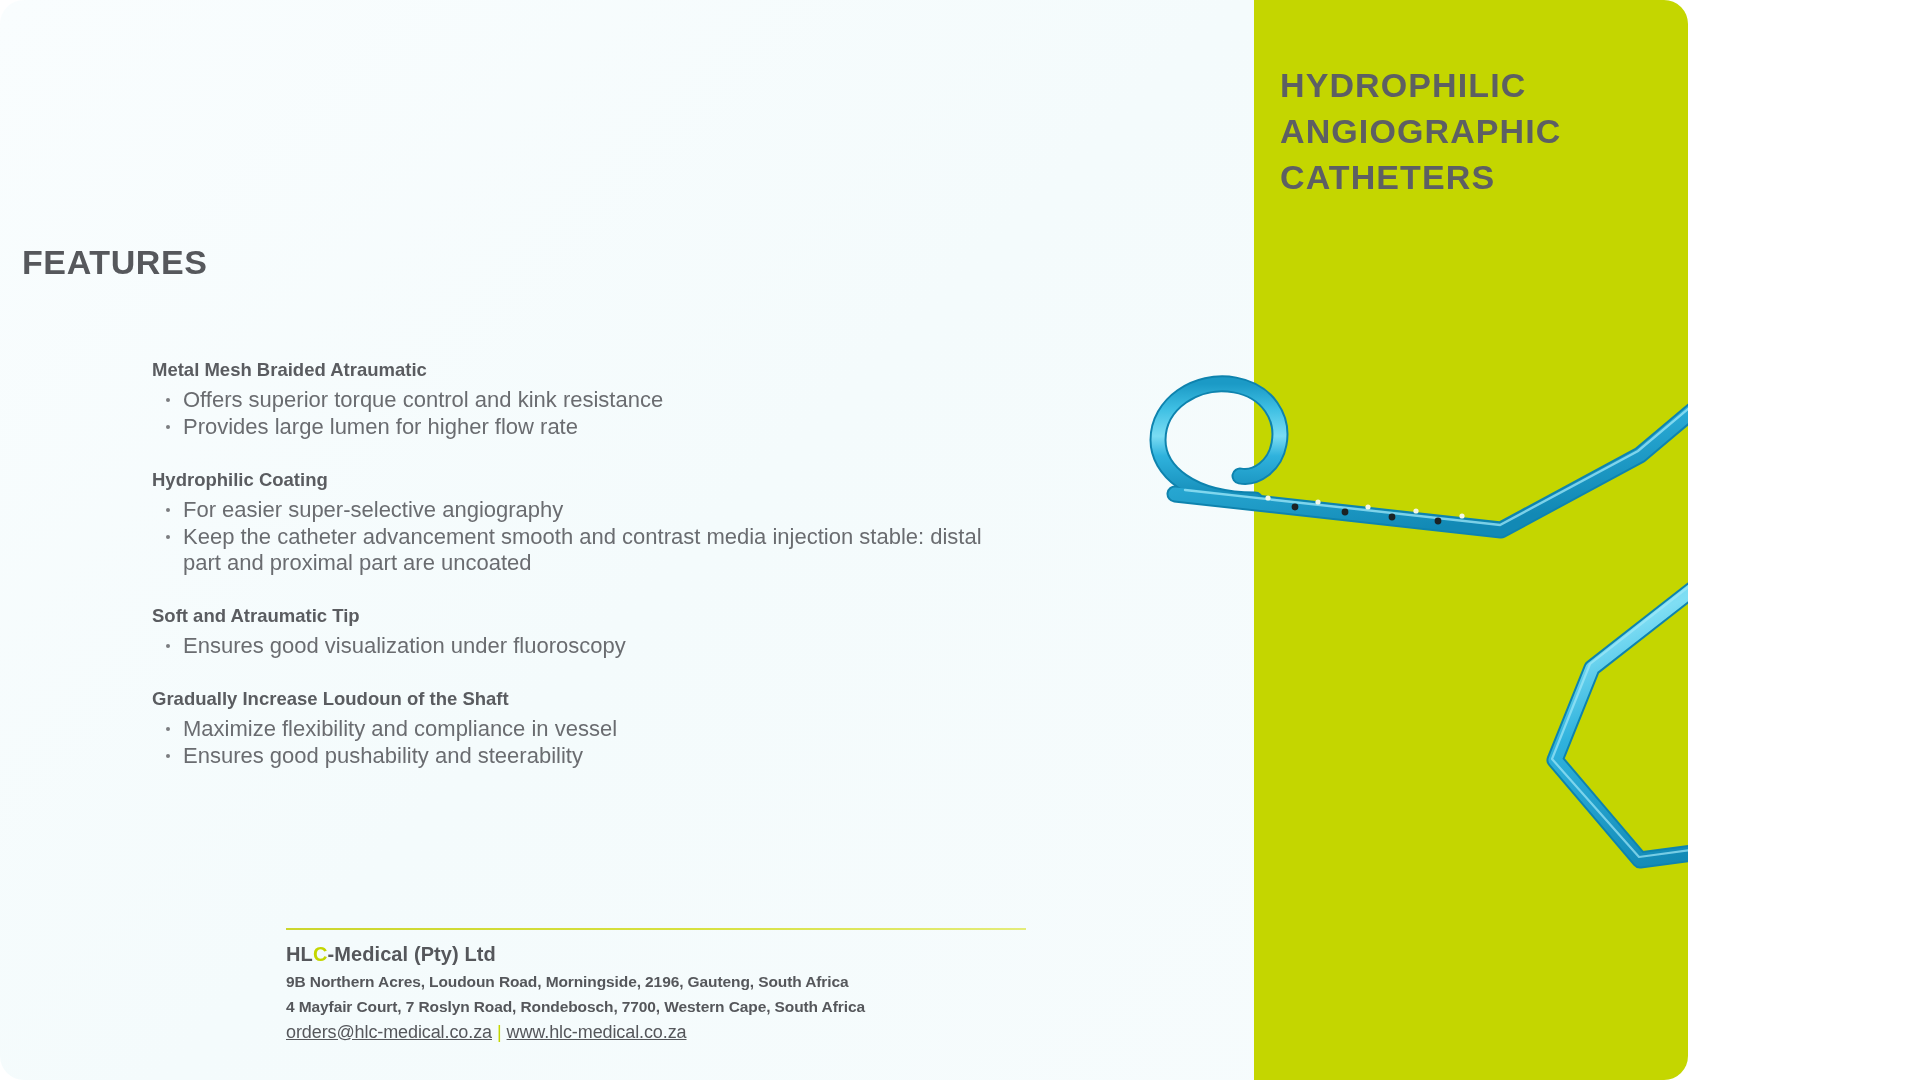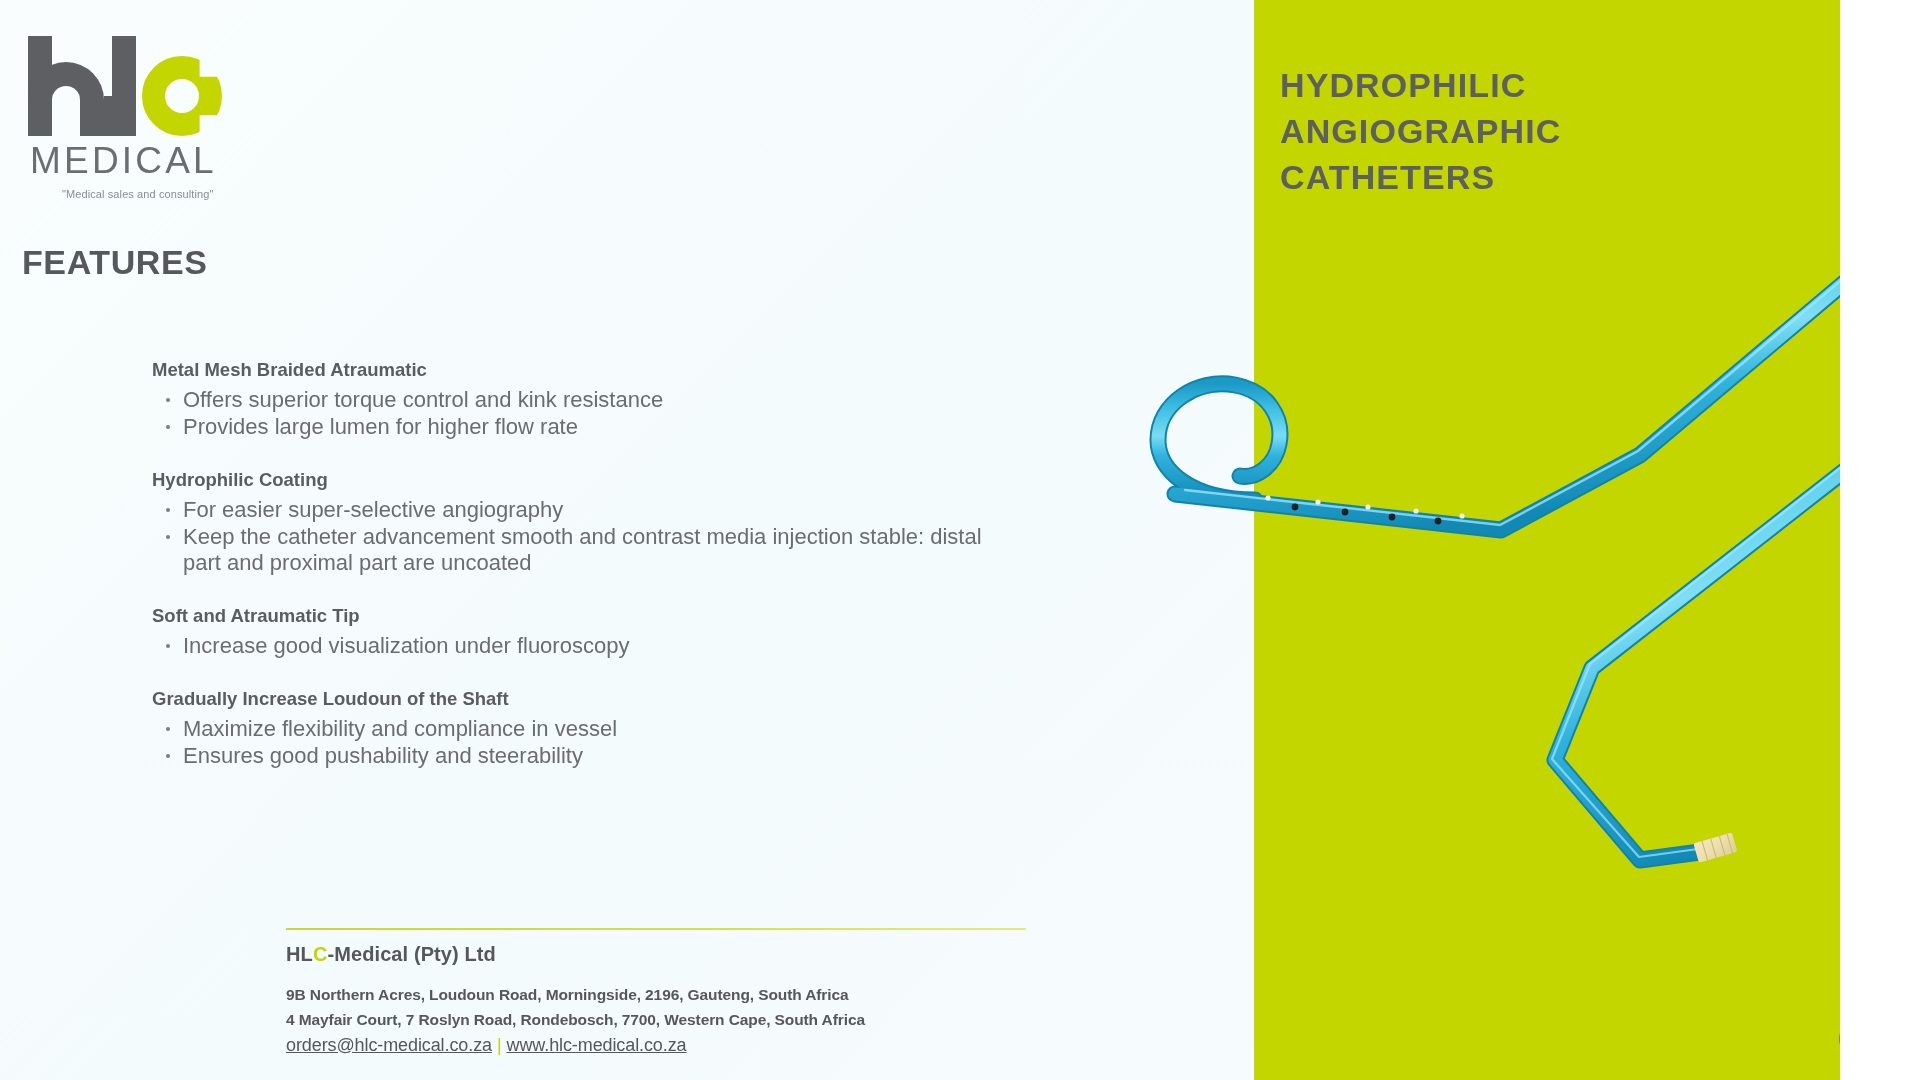"HYDROPHILIC" .slide { border-radius: none -> 24px; width: 1840px -> 1688px }
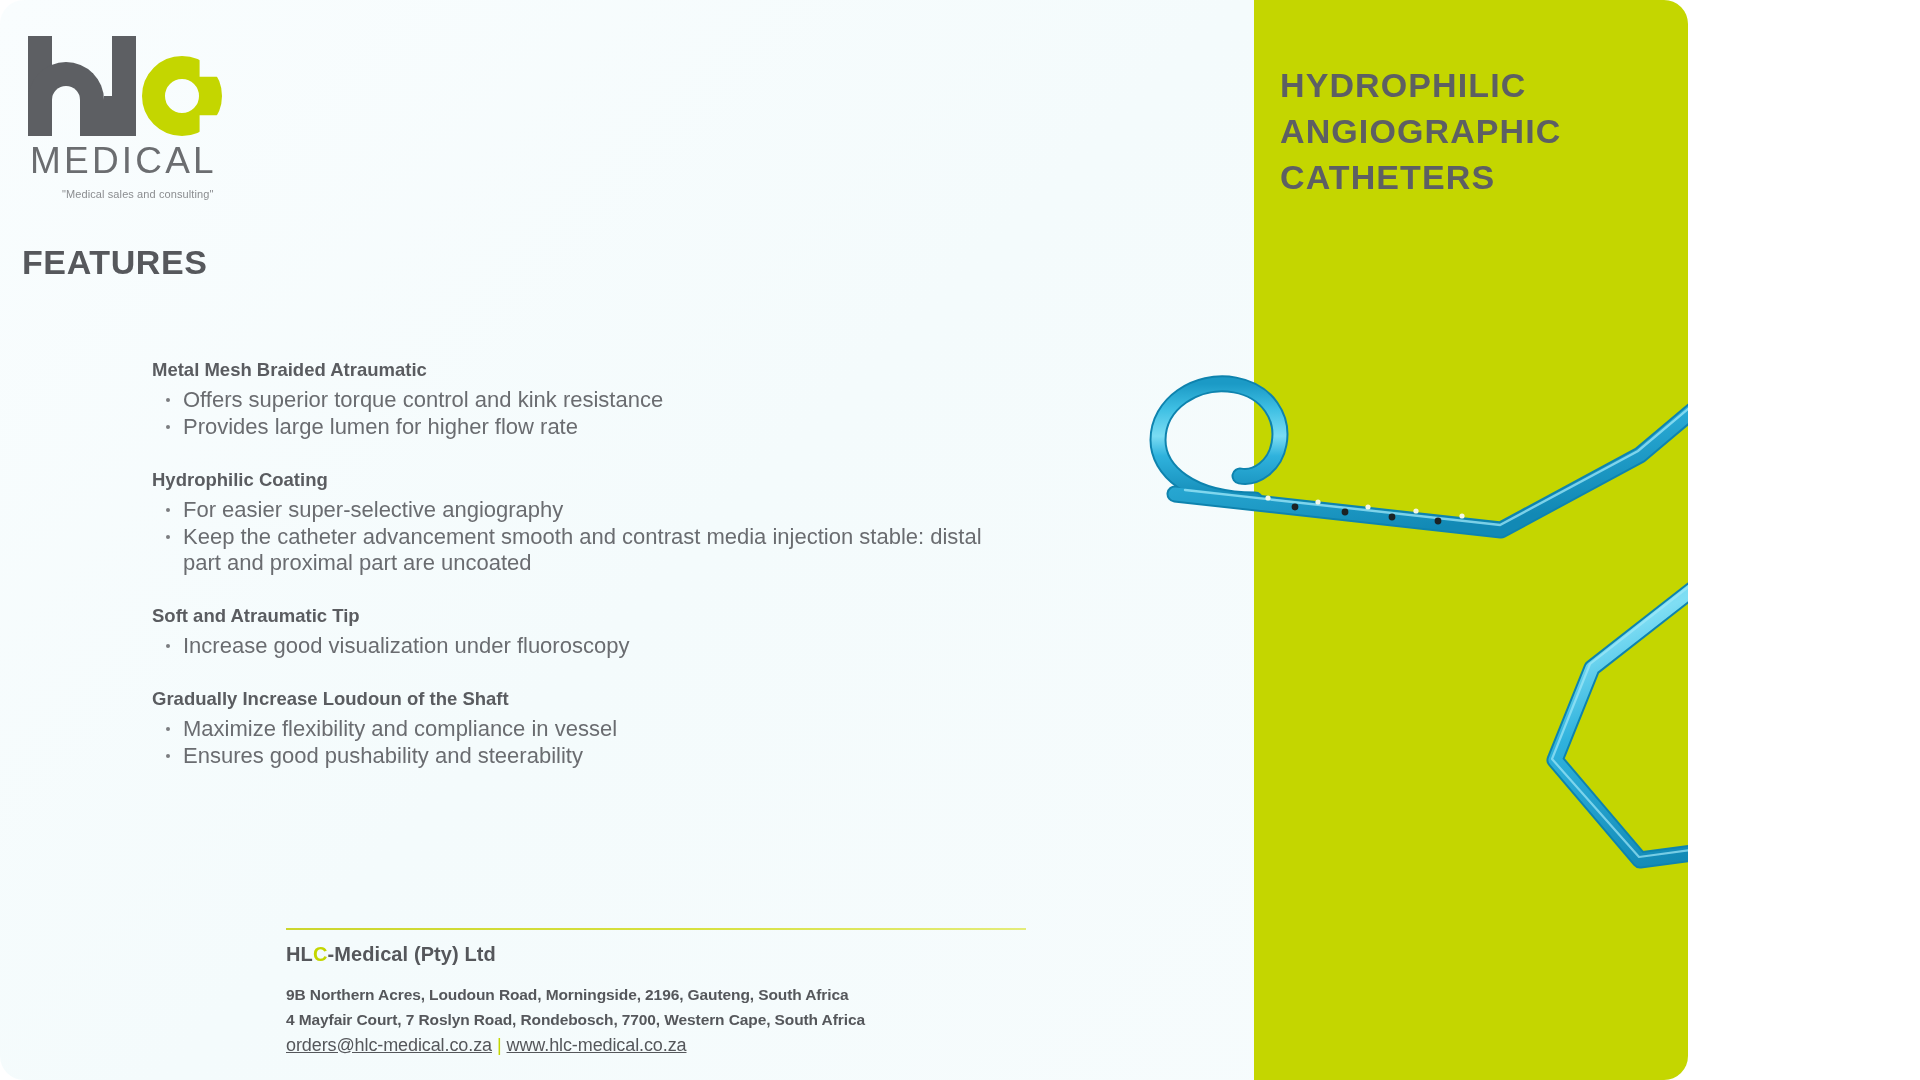"MEDICAL" div.logo-wrap { html: <div> <div> <span></span> <span></span> <span></span> <span></span> <span></span> </div> <div>MEDICAL</div> <div>"Medical sales and consulting"</div> </div> -> none }
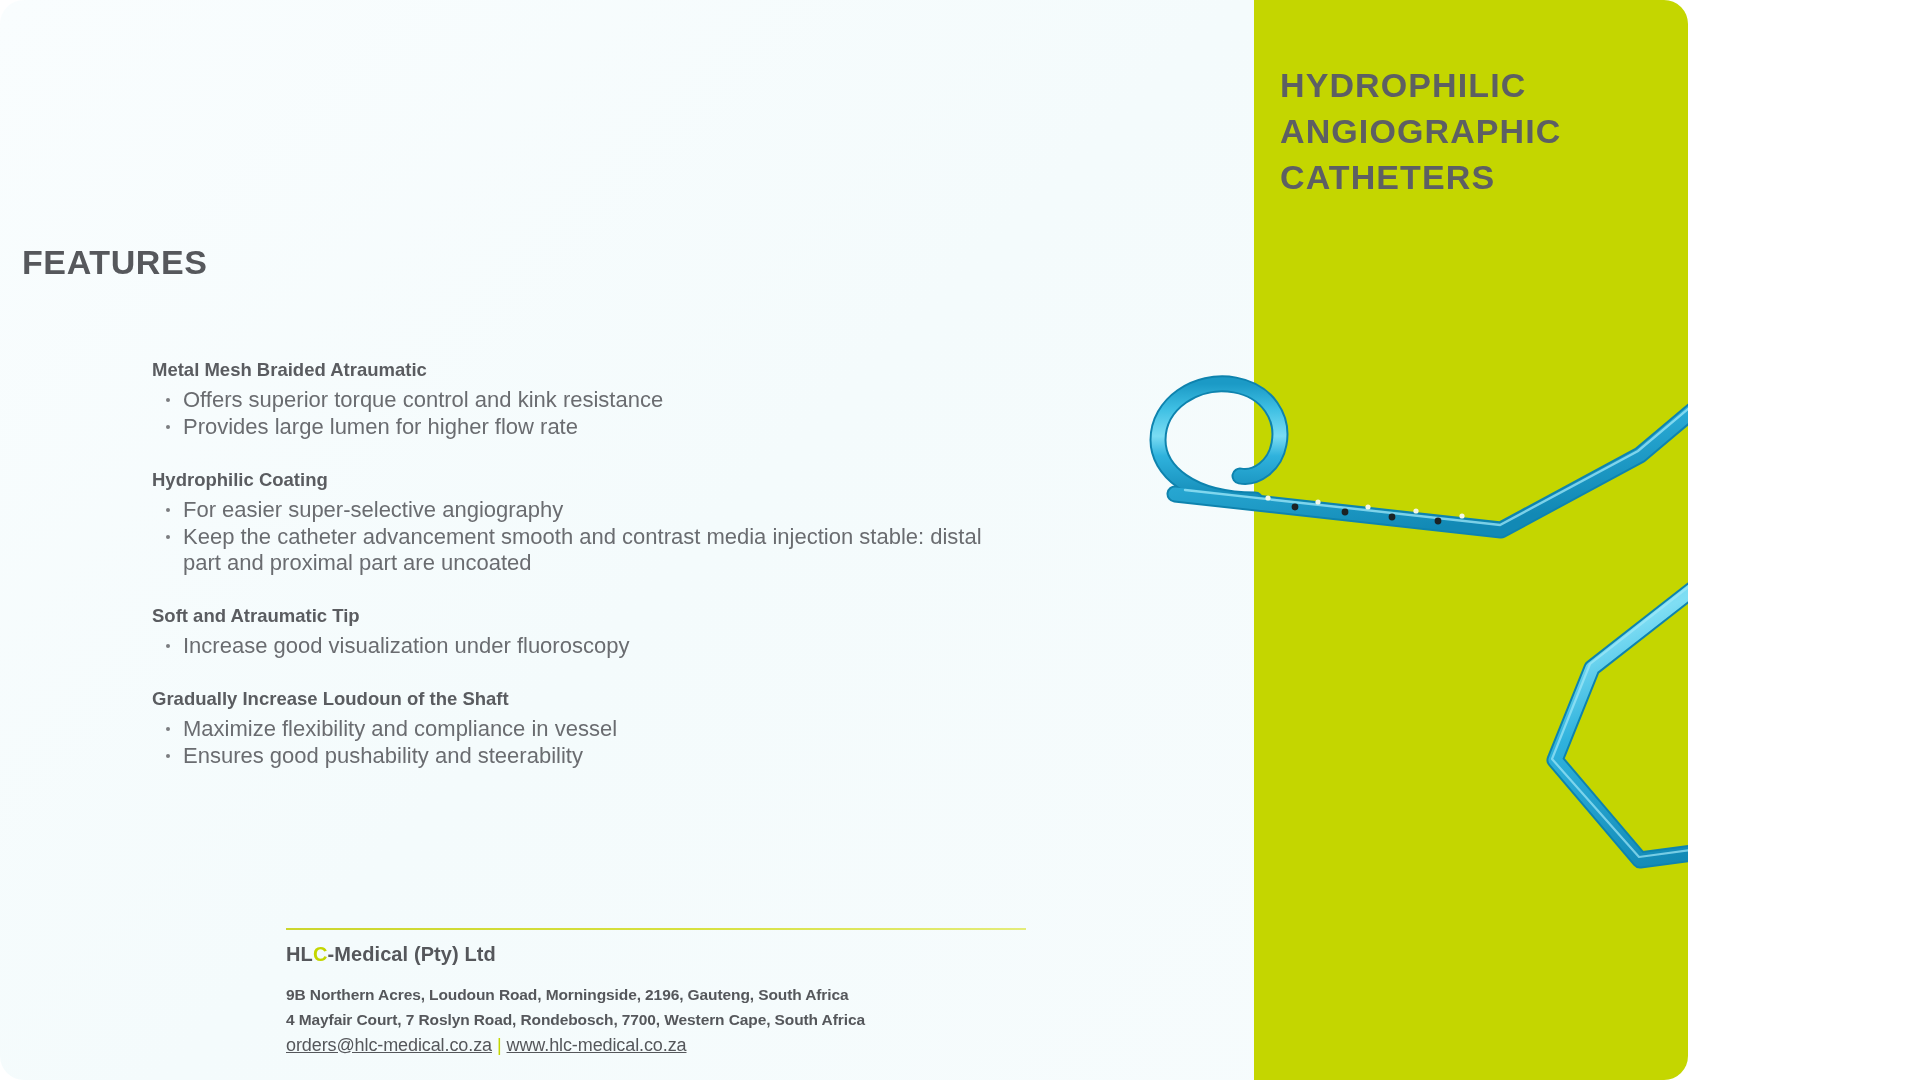"Increase good visualization under" span { text: Increase -> Ensures }
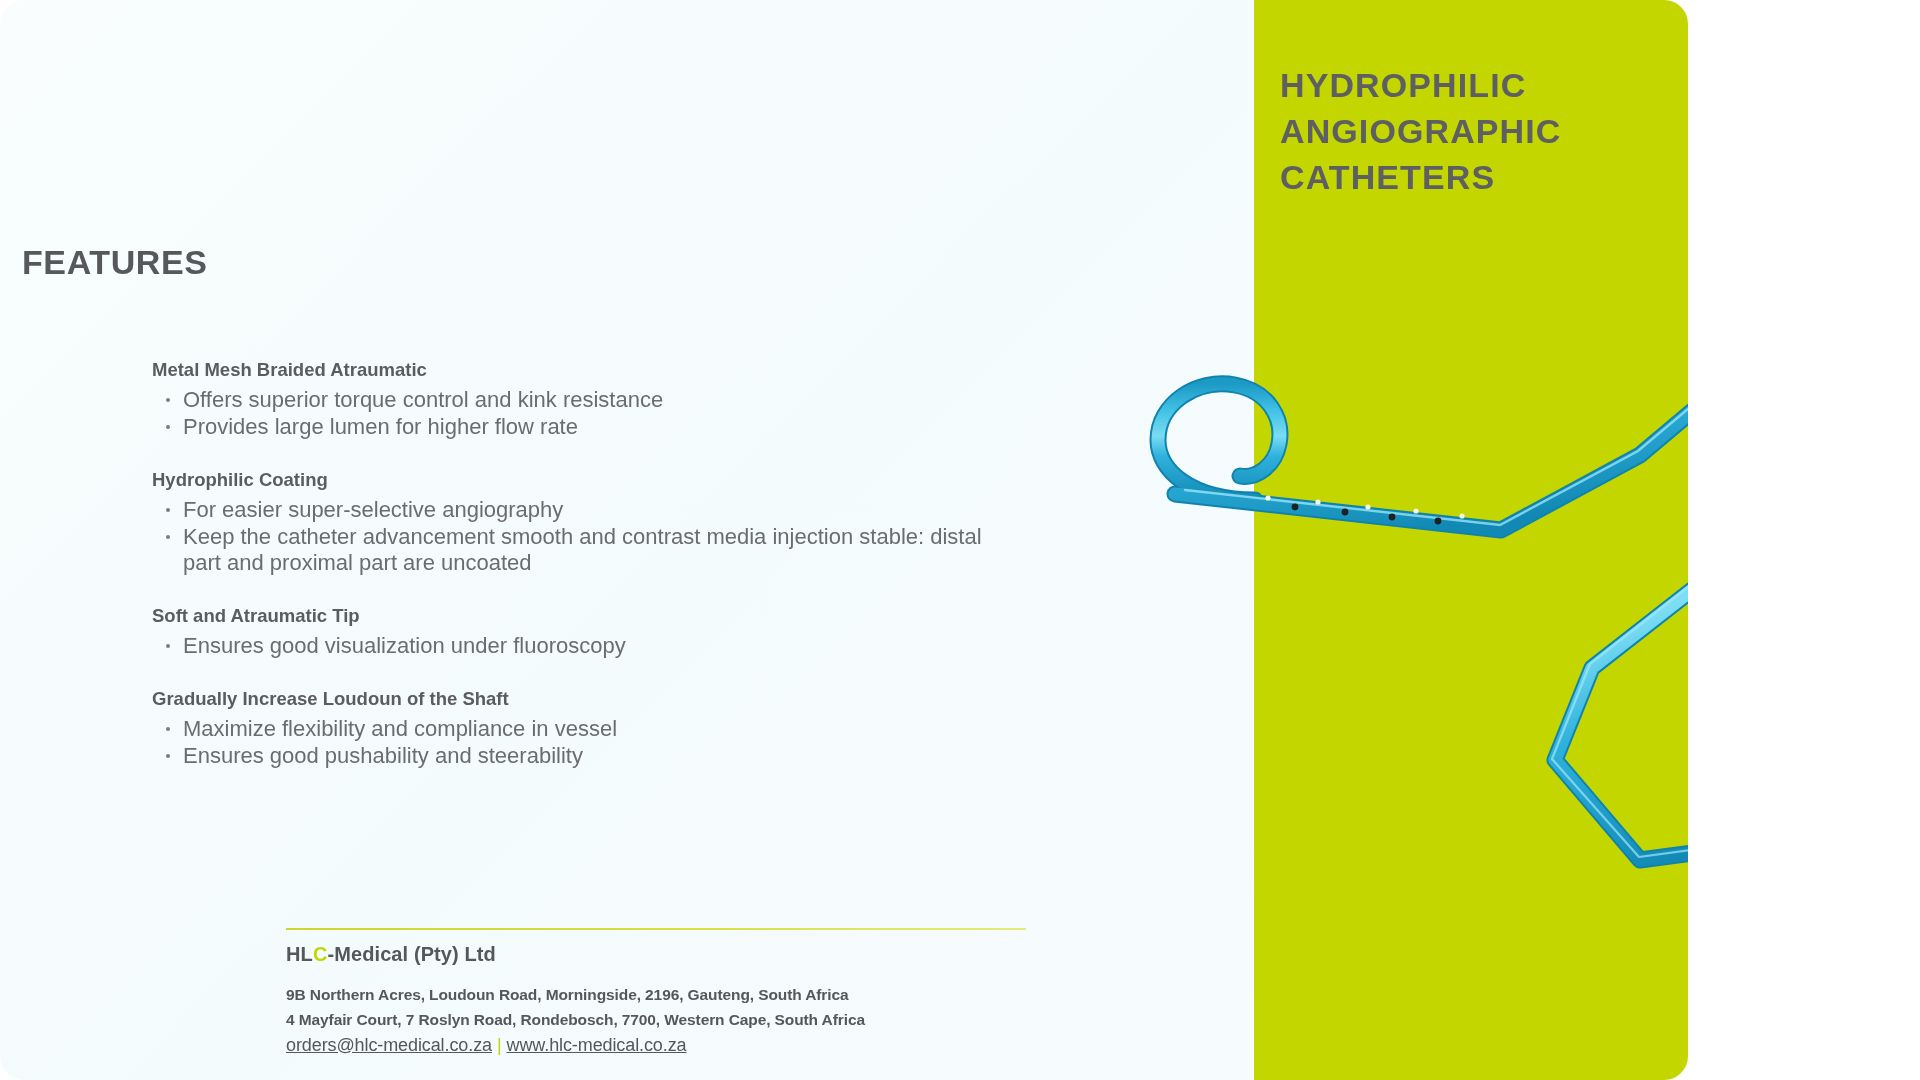"HLC-Medical (Pty) Ltd" .footer-company { margin-bottom: 16px -> 3px }
